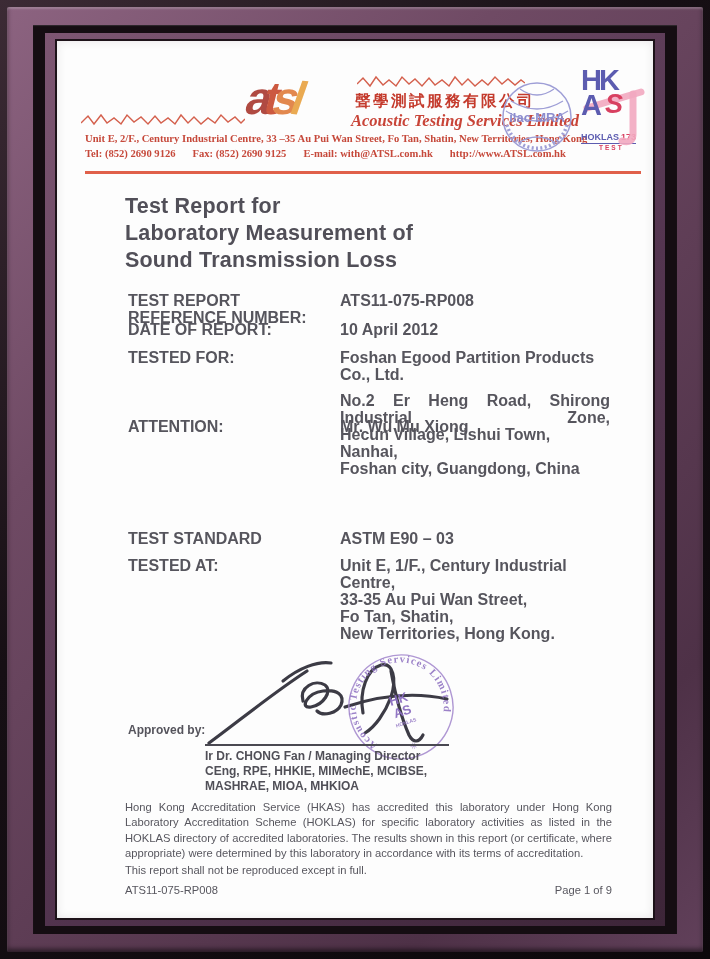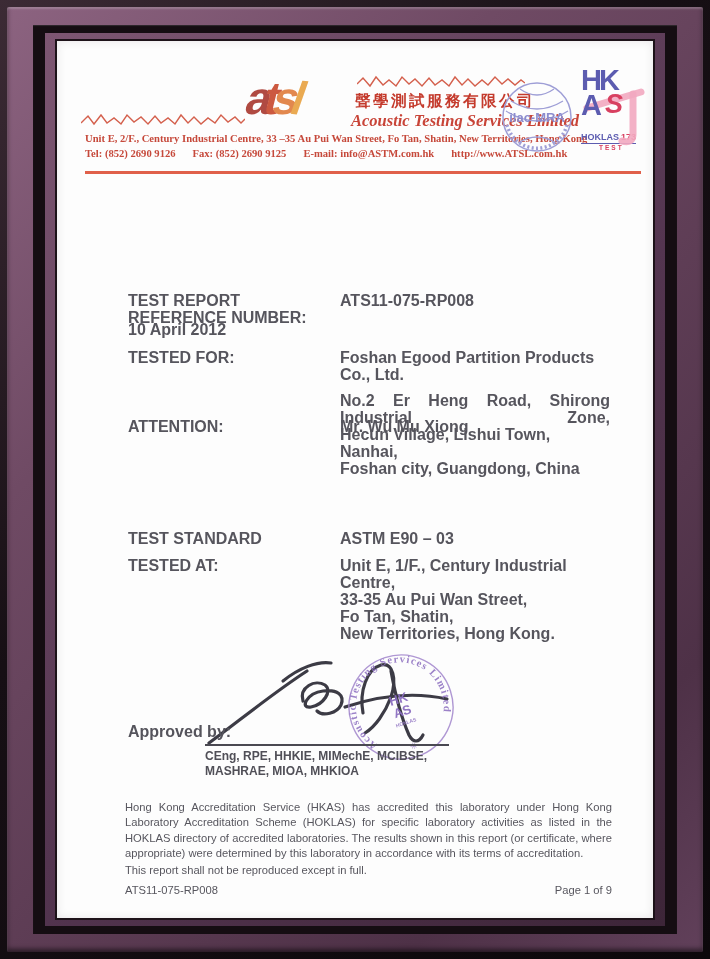"E-mail: info@ASTM.com.hk" span { text: info@ASTM.com.hk -> with@ATSL.com.hk }
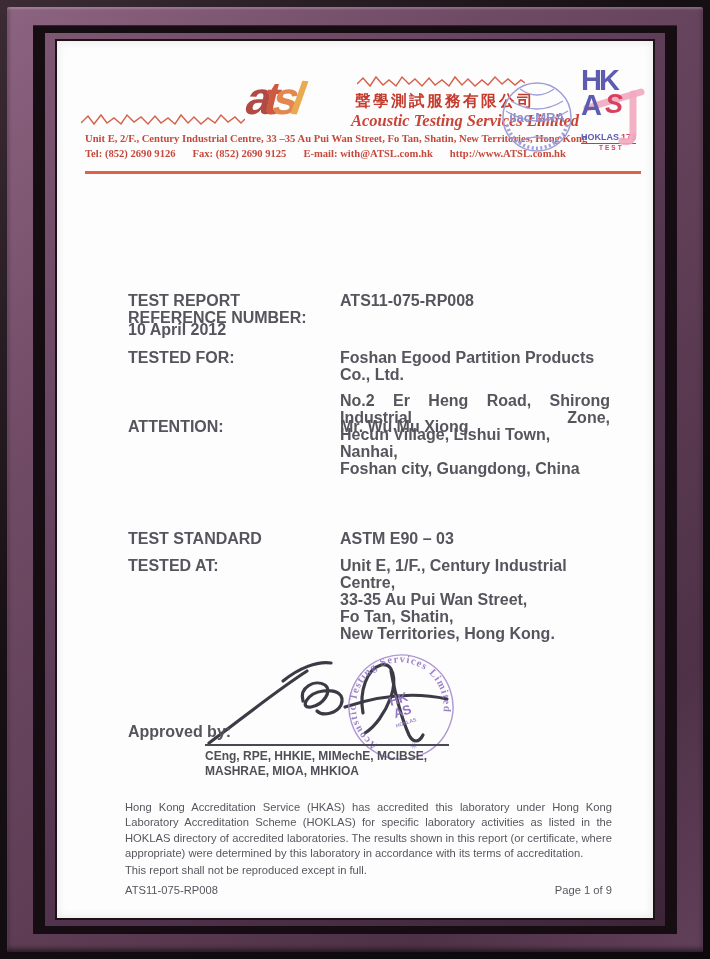"Test Report for" div.abs { html: none -> <div> <div>Test Report for</div> <div>Laboratory Measurement of</div> <div>Sound Transmission Loss</div> </div> }
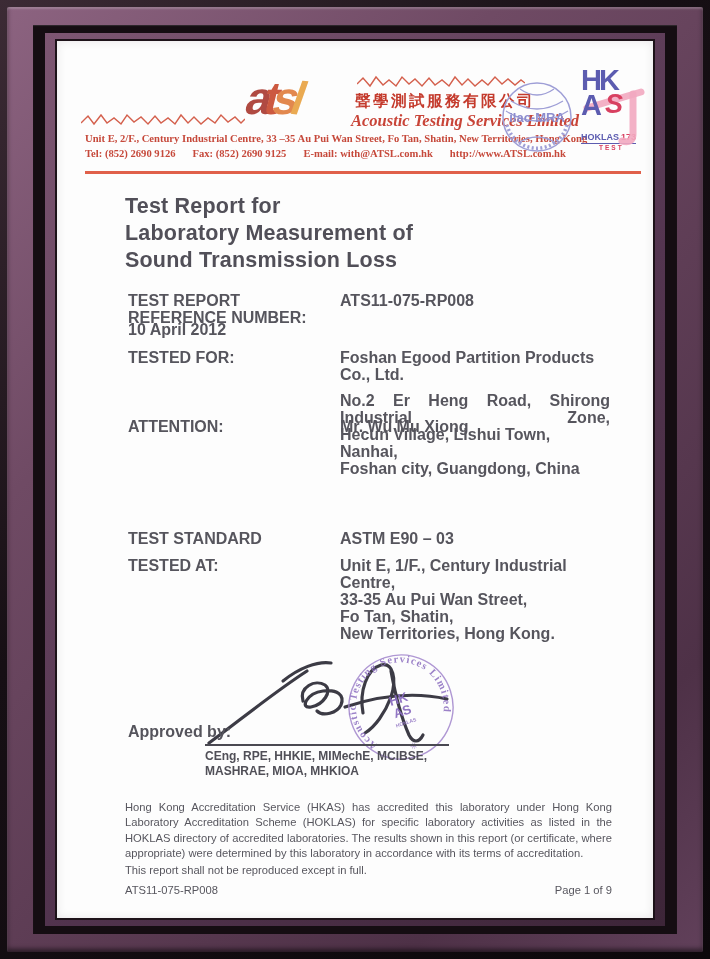"DATE OF REPORT:" div.lbl { html: none -> <div>DATE OF REPORT:</div> }
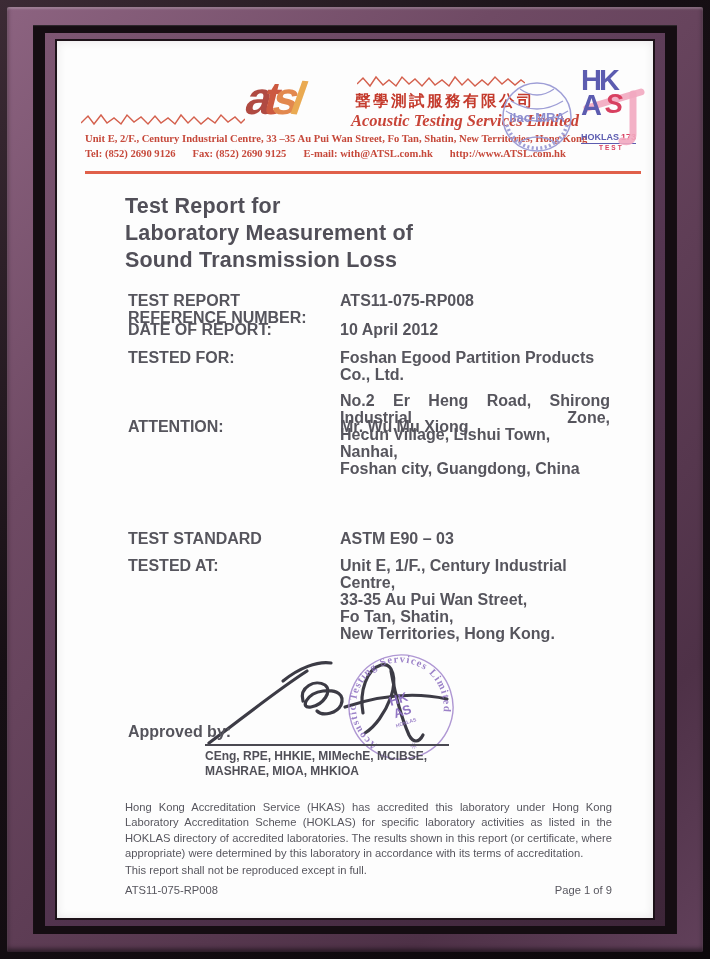"Approved by:" .approved { font-size: 16px -> 12px }
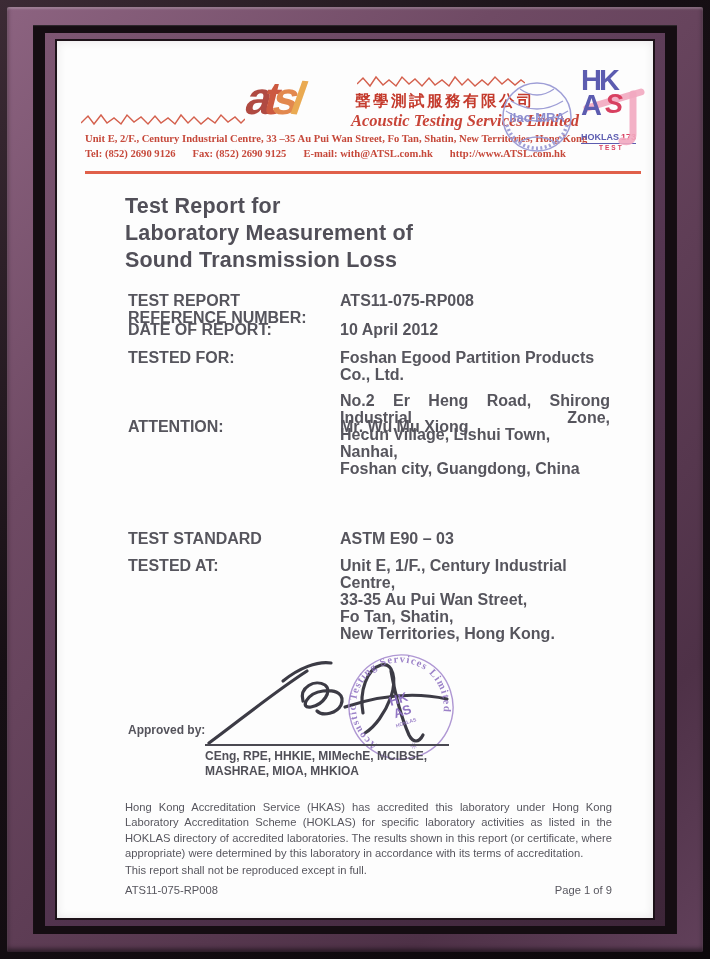"Ir Dr. CHONG Fan /" div { html: none -> <div>Ir Dr. CHONG Fan / Managing Director</div> }
